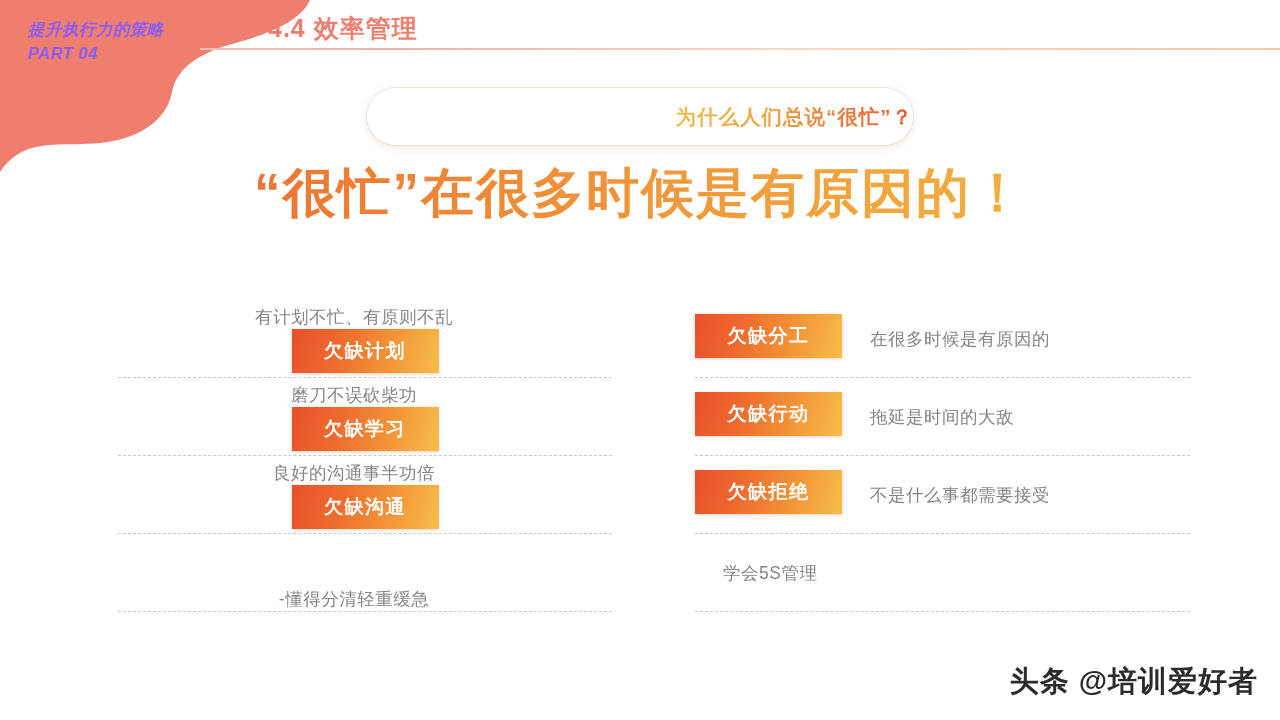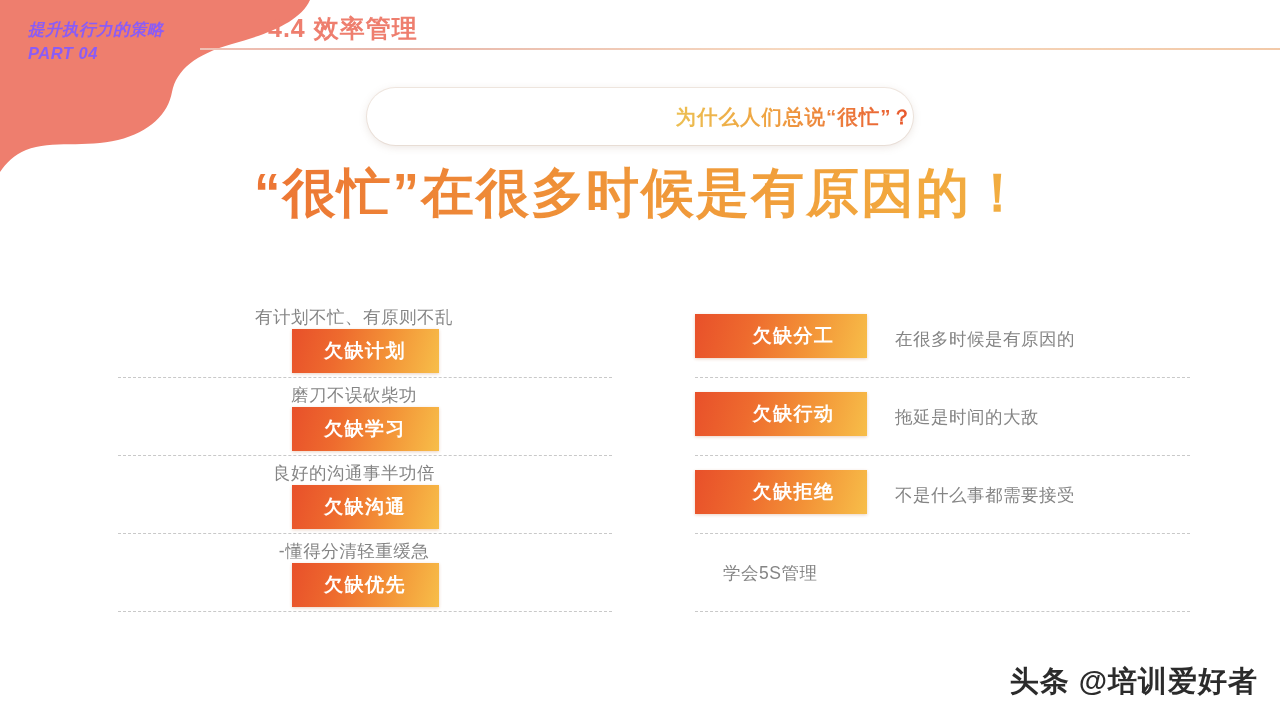"欠缺分工" .col-right .badge { padding-left: 25px -> none }
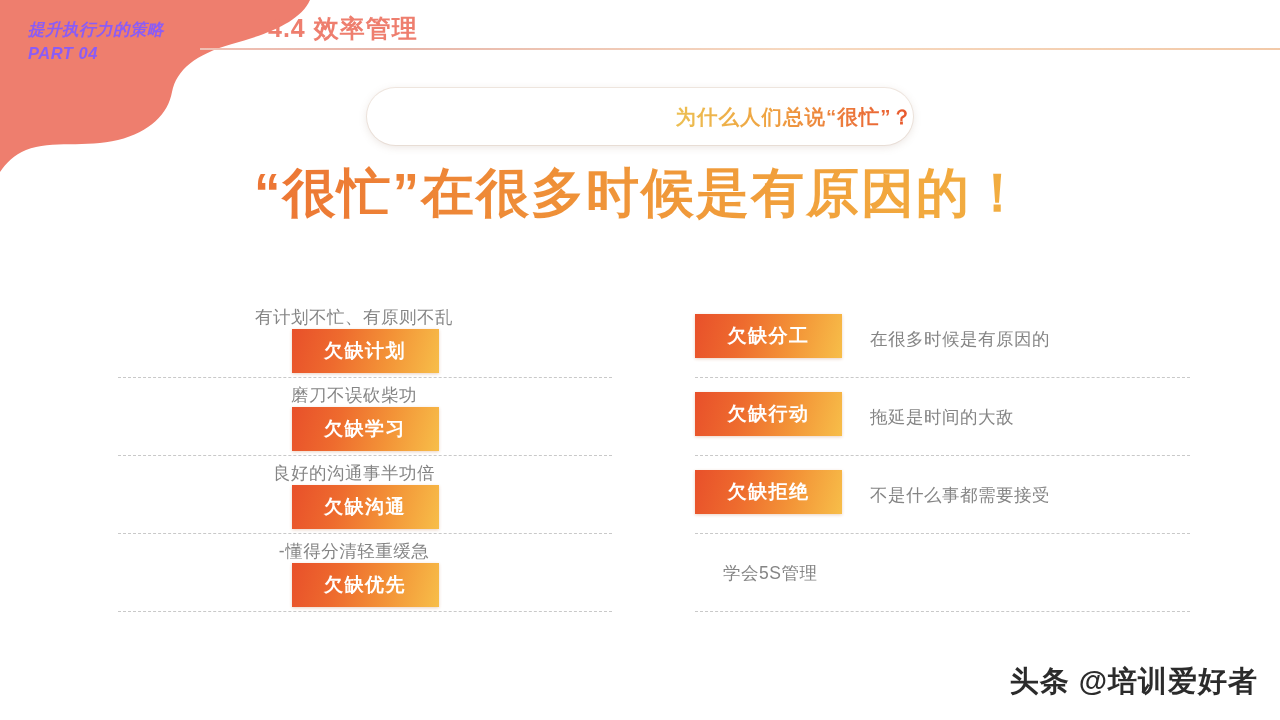"欠缺优先" span.badge { html: <span>欠缺优先</span> -> none }
